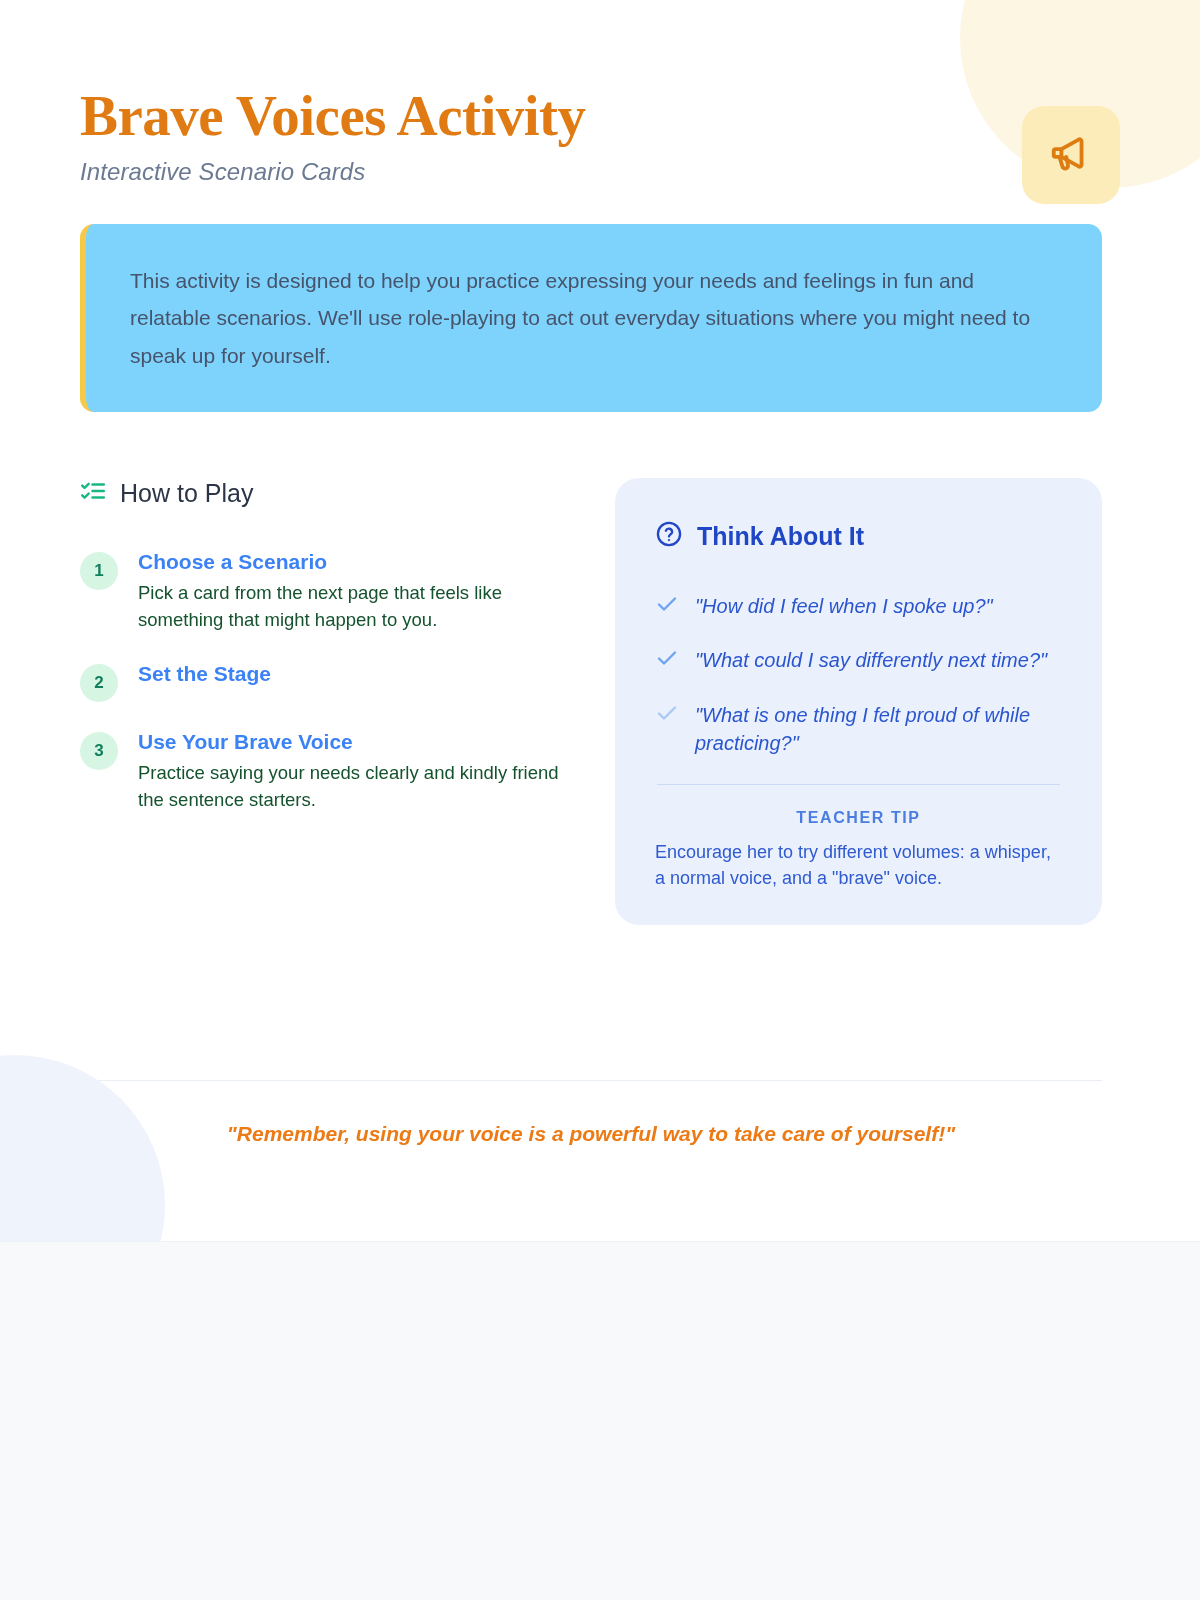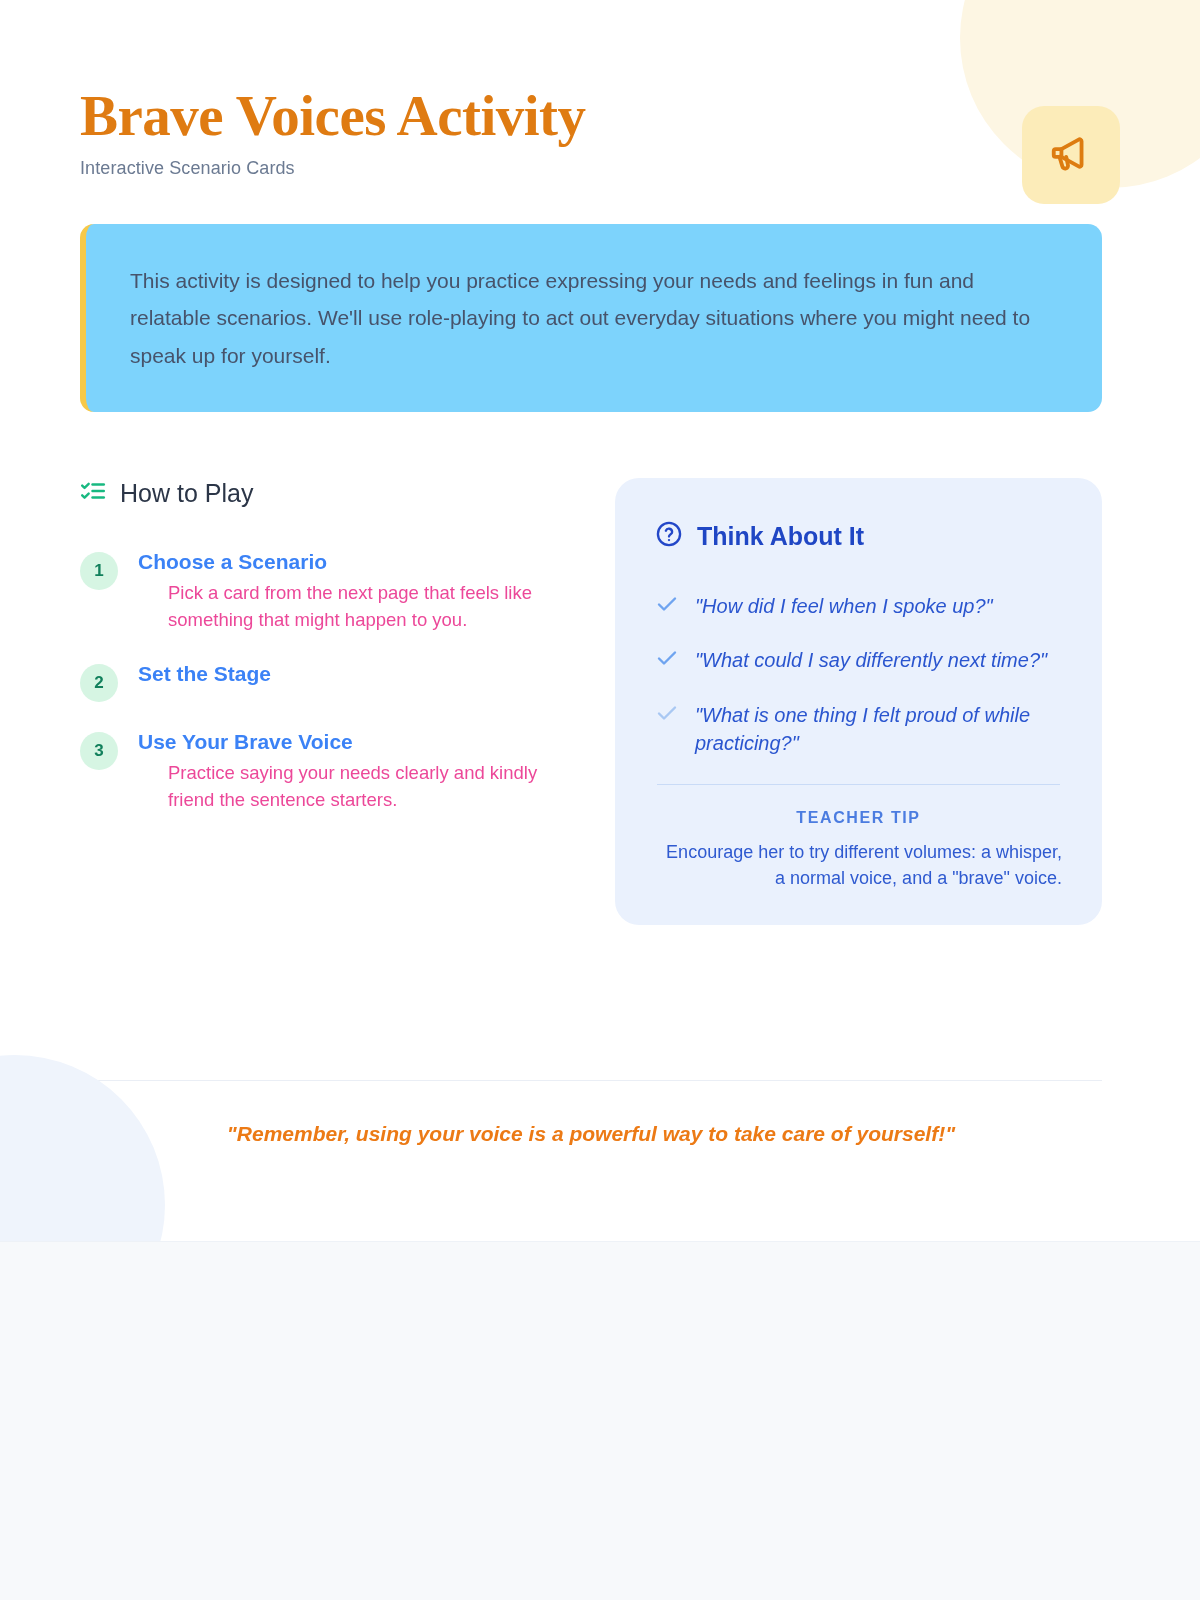"Interactive Scenario Cards" .subtitle { font-size: 18px -> 24px; font-style: none -> italic }
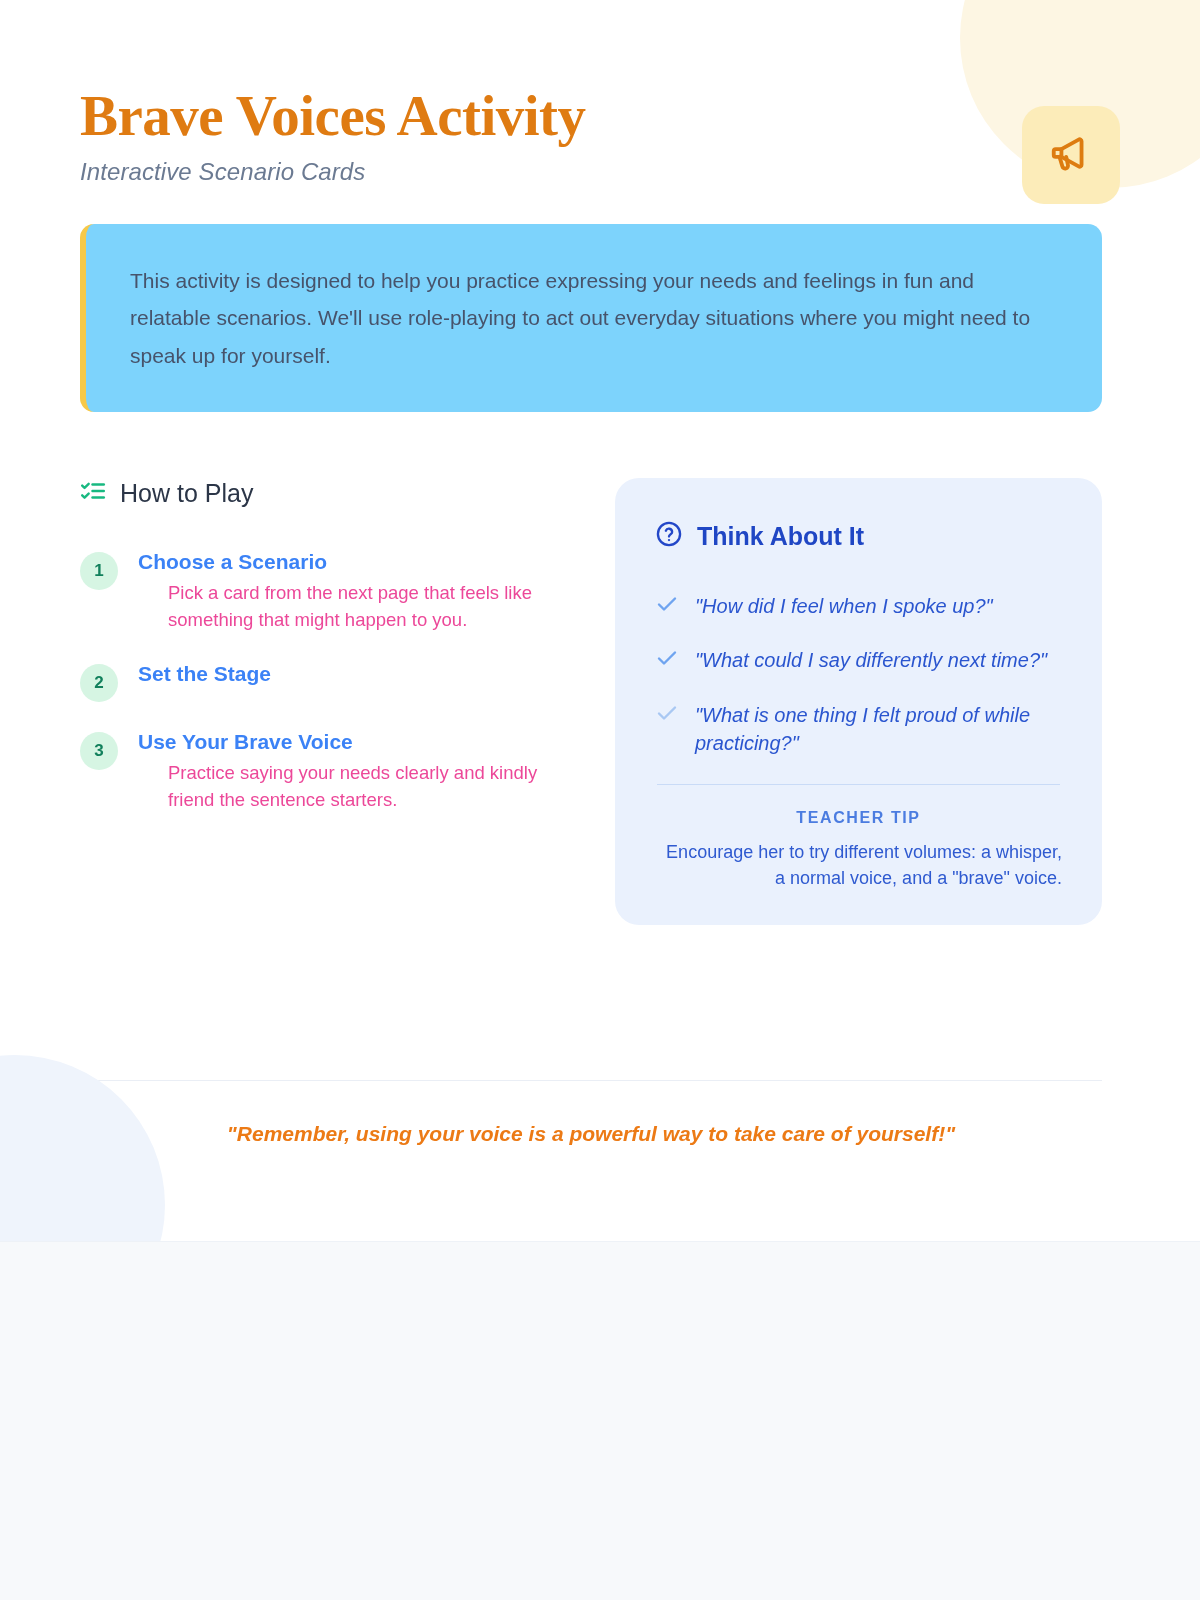"Pick a card from the" .step-desc { color: #ec4899 -> #14532d; margin-left: 30px -> none }
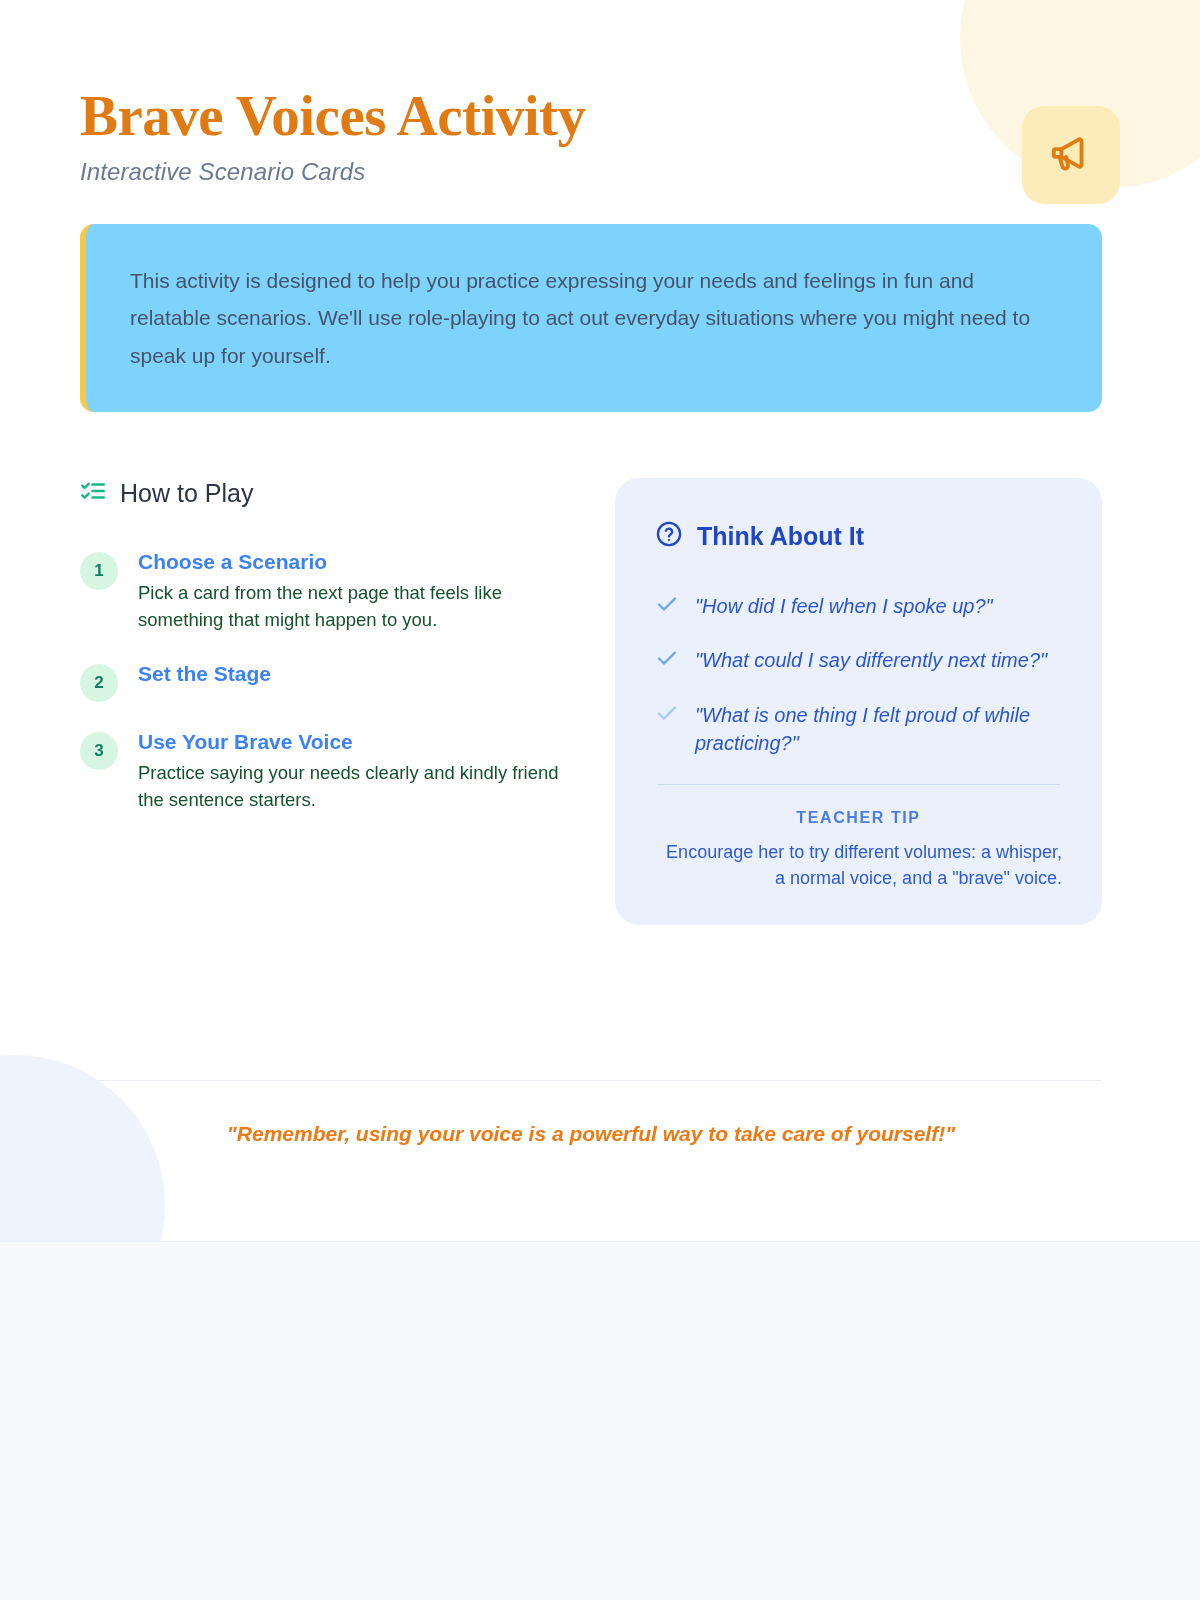"Encourage her to try different" .tip-text { text-align: right -> left }
